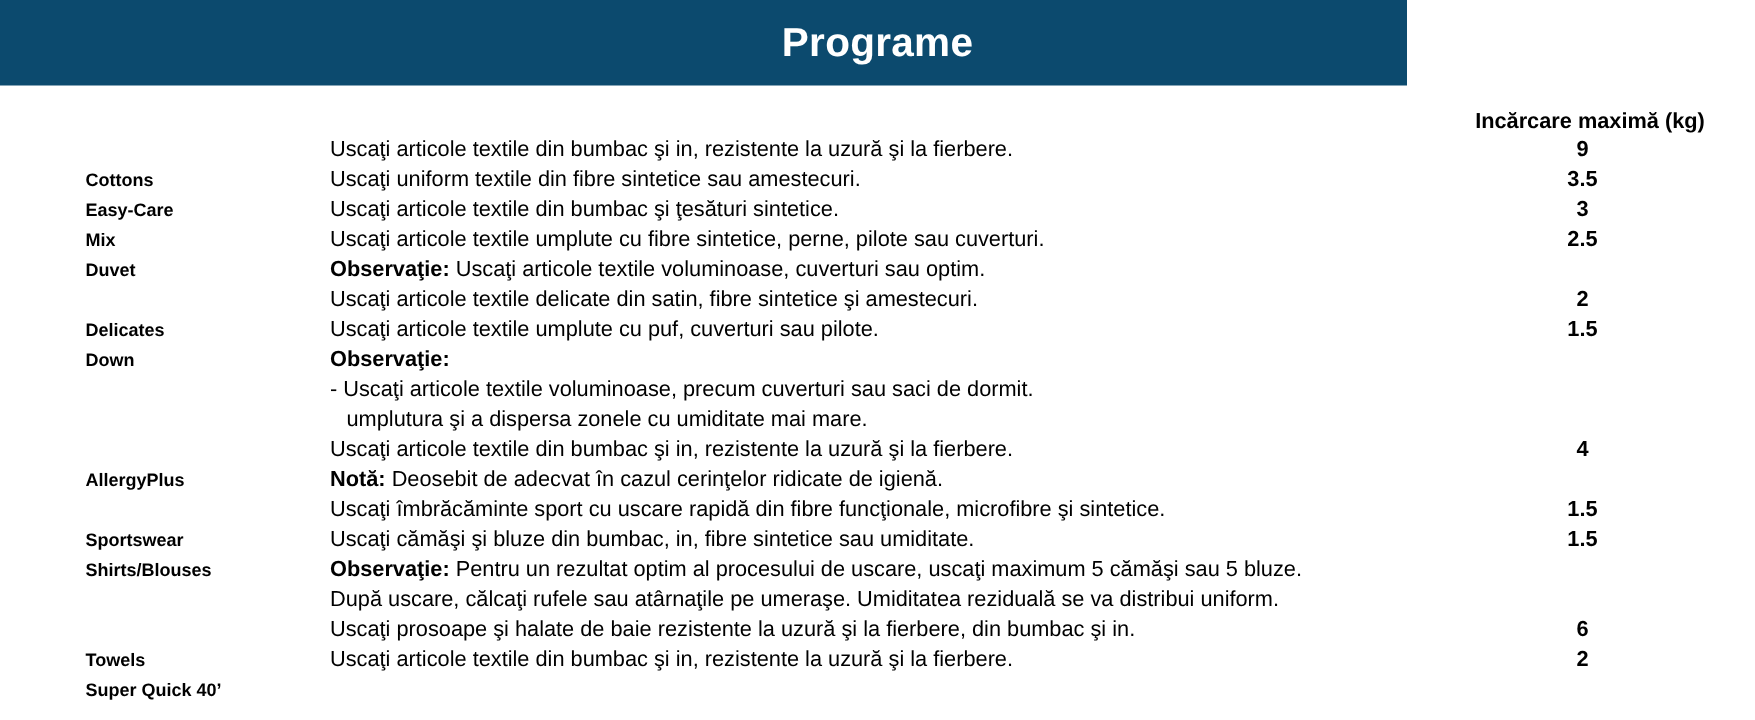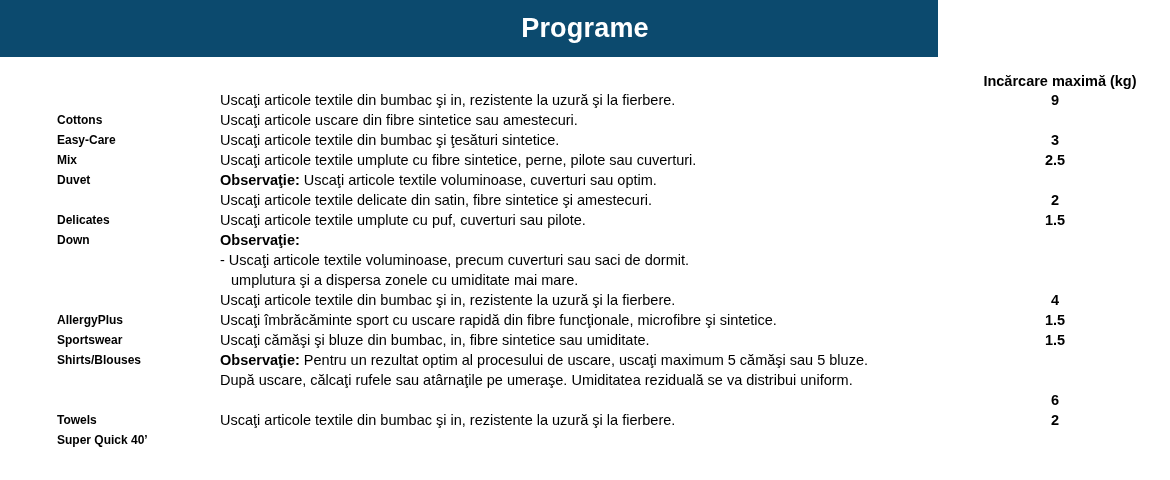"Uscaţi articole uscare din fibre" div.cell-desc { text: articole uscare -> uniform textile }
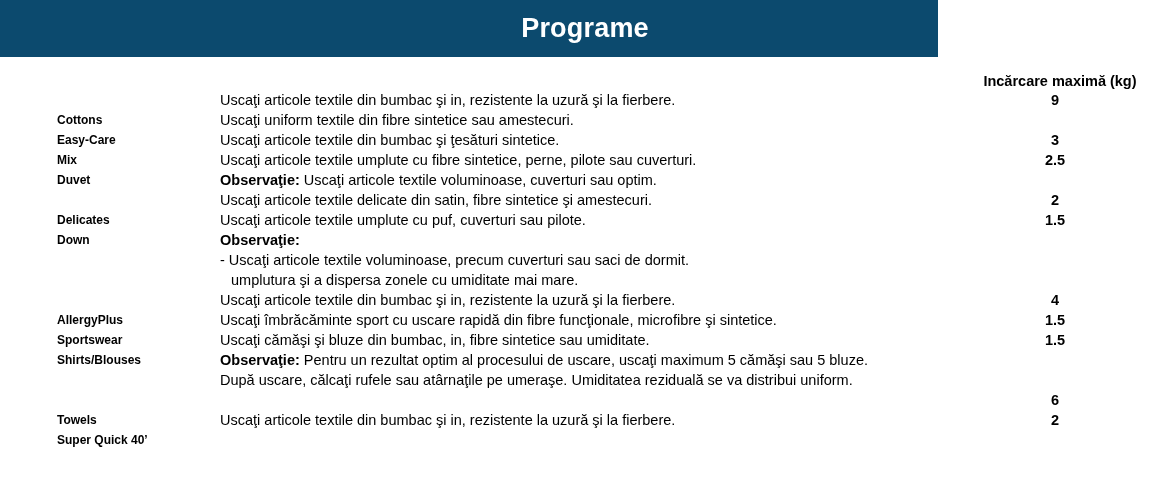"3.5" div.cell-load { html: none -> <div>3.5</div> }
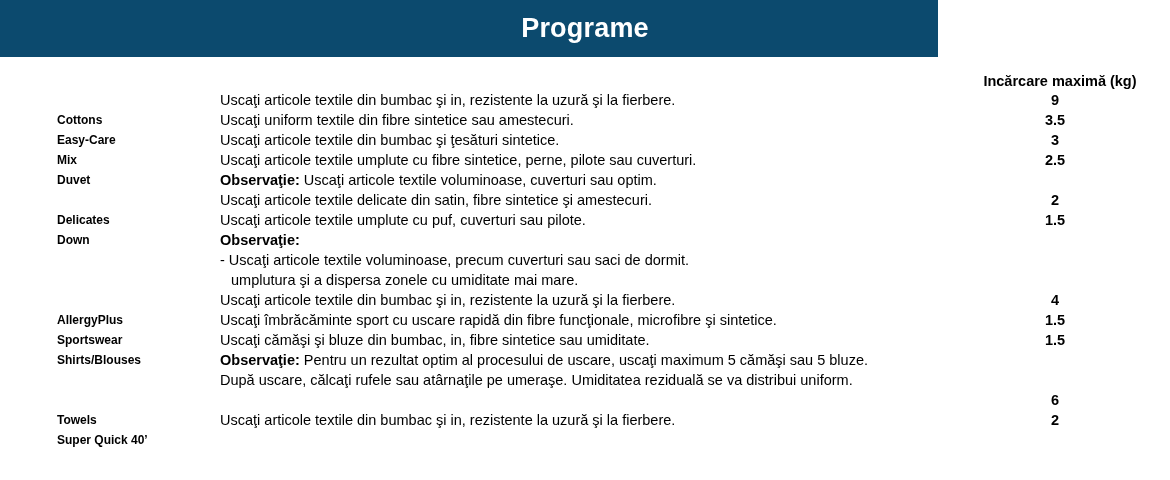"Notă: Deosebit de adecvat în" div.row { html: none -> <div> <div></div> <div><b>Notă:</b><span> Deosebit de adecvat în cazul cerinţelor ridicate de igienă.</span></div> <div></div> </div> }
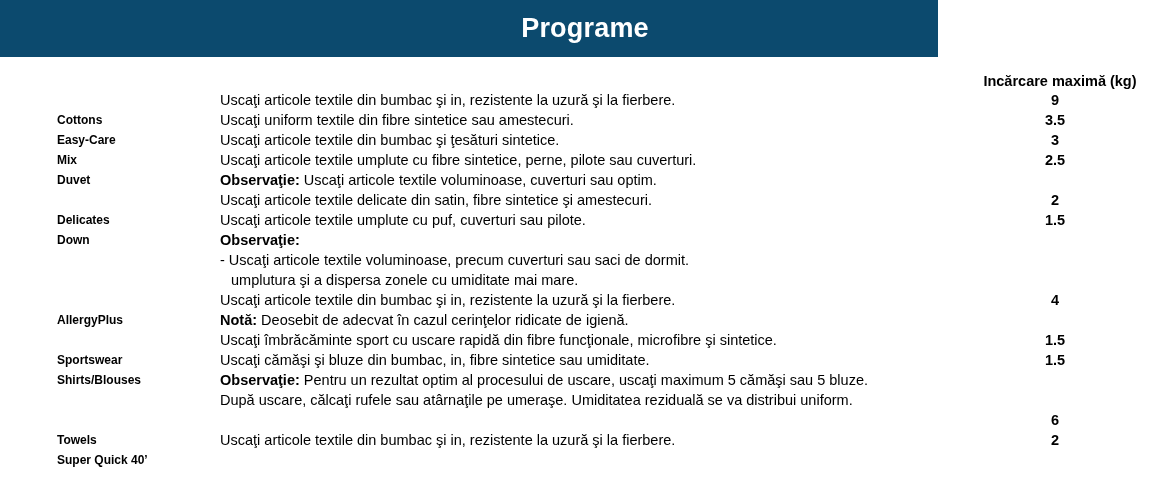"Uscaţi prosoape şi halate de" div.cell-desc { html: none -> <div>Uscaţi prosoape şi halate de baie rezistente la uzură şi la fierbere, din bumbac şi in.</div> }
